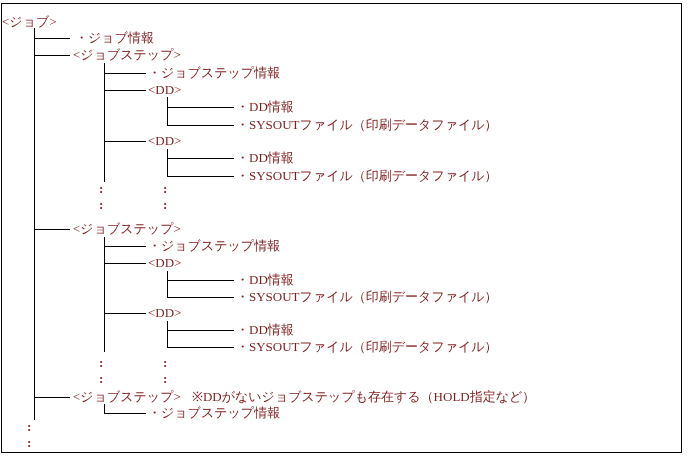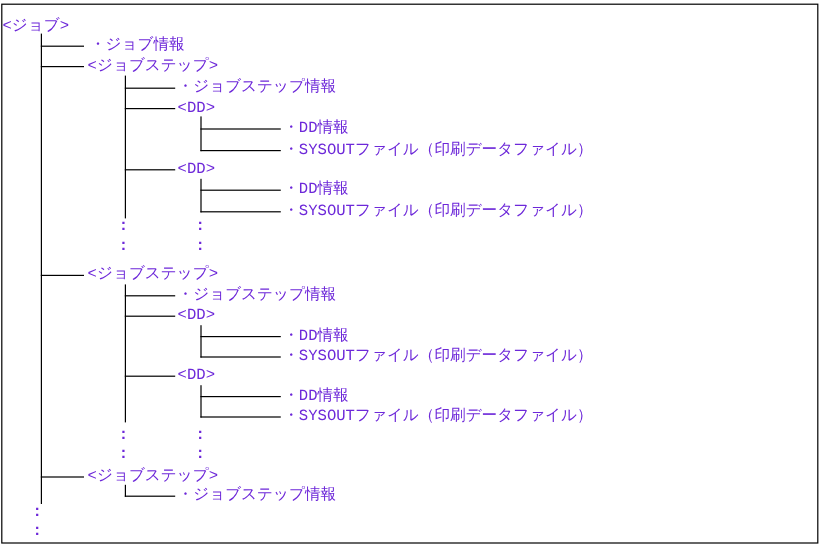"<ジョブ>" #stage { color: #6d28d9 -> #7f1d1d; font-family: Liberation Mono, monospace -> Liberation Serif, serif }
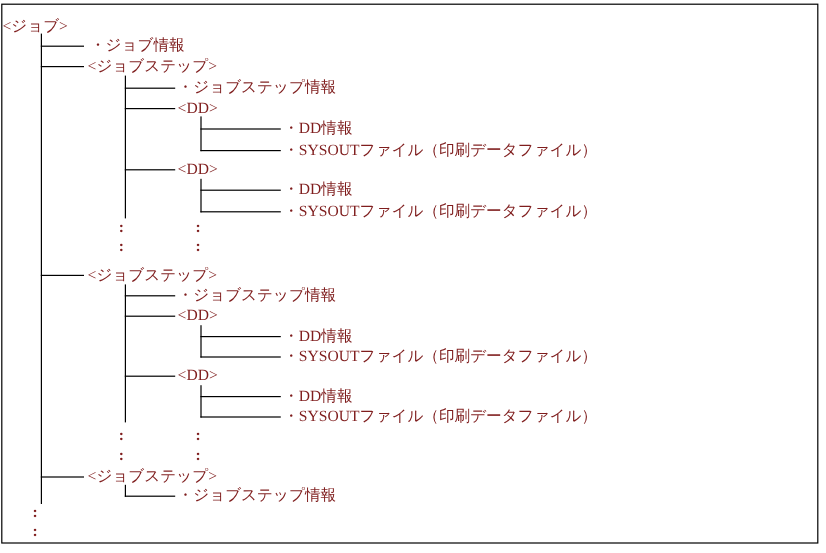"※DDがないジョブステップも存在する（HOLD指定など）" div.t { html: none -> <div>※DDがないジョブステップも存在する（HOLD指定など）</div> }
